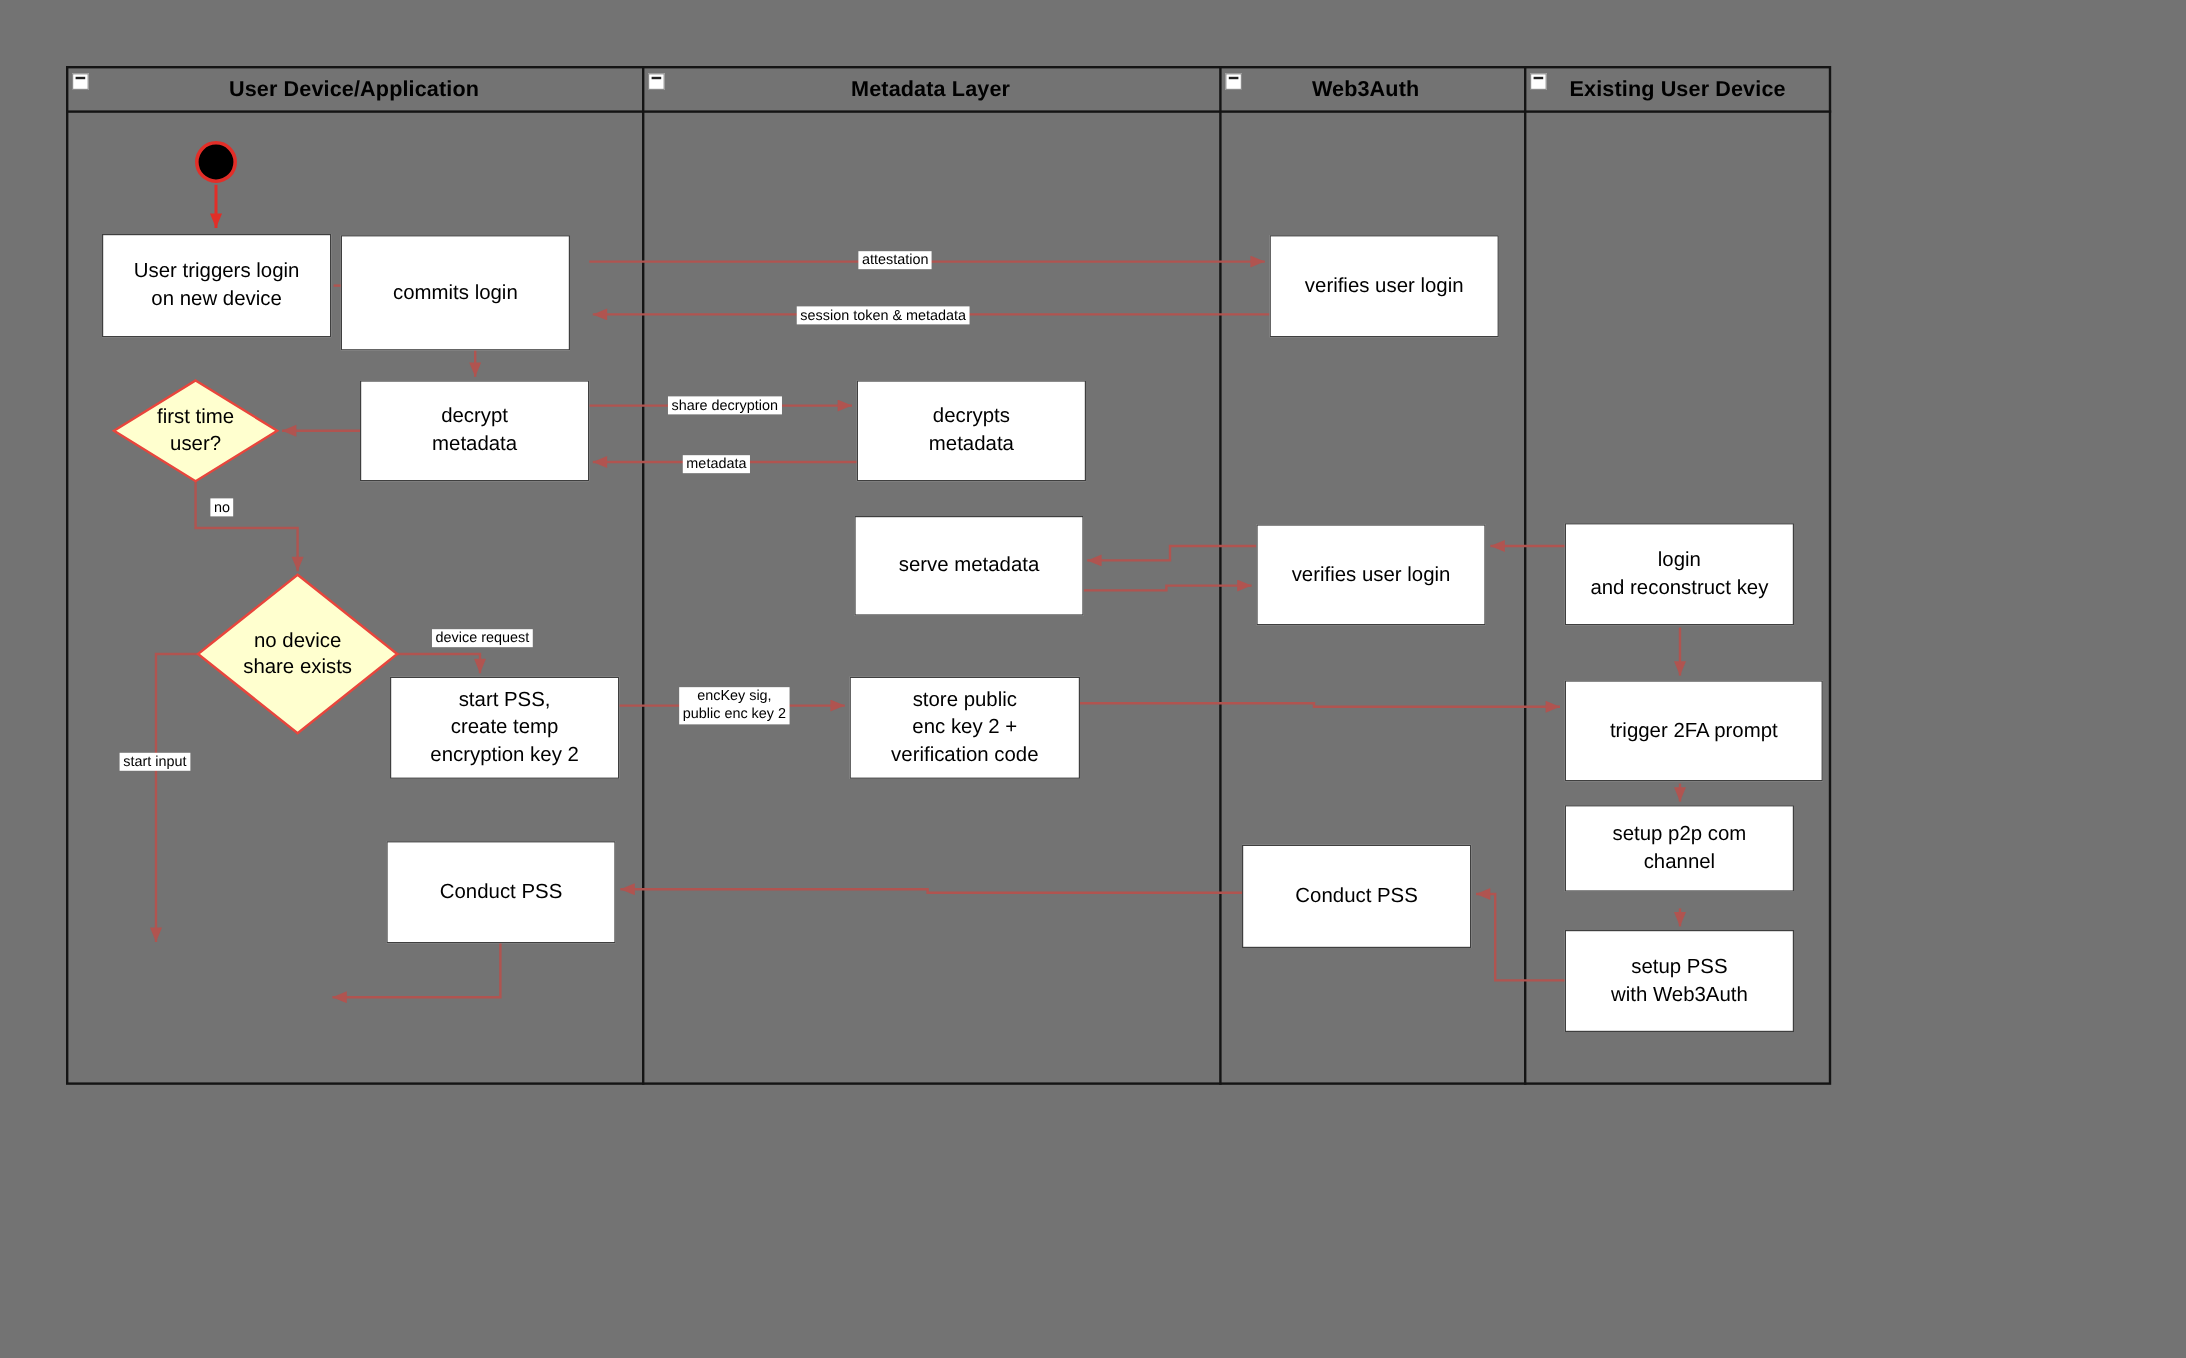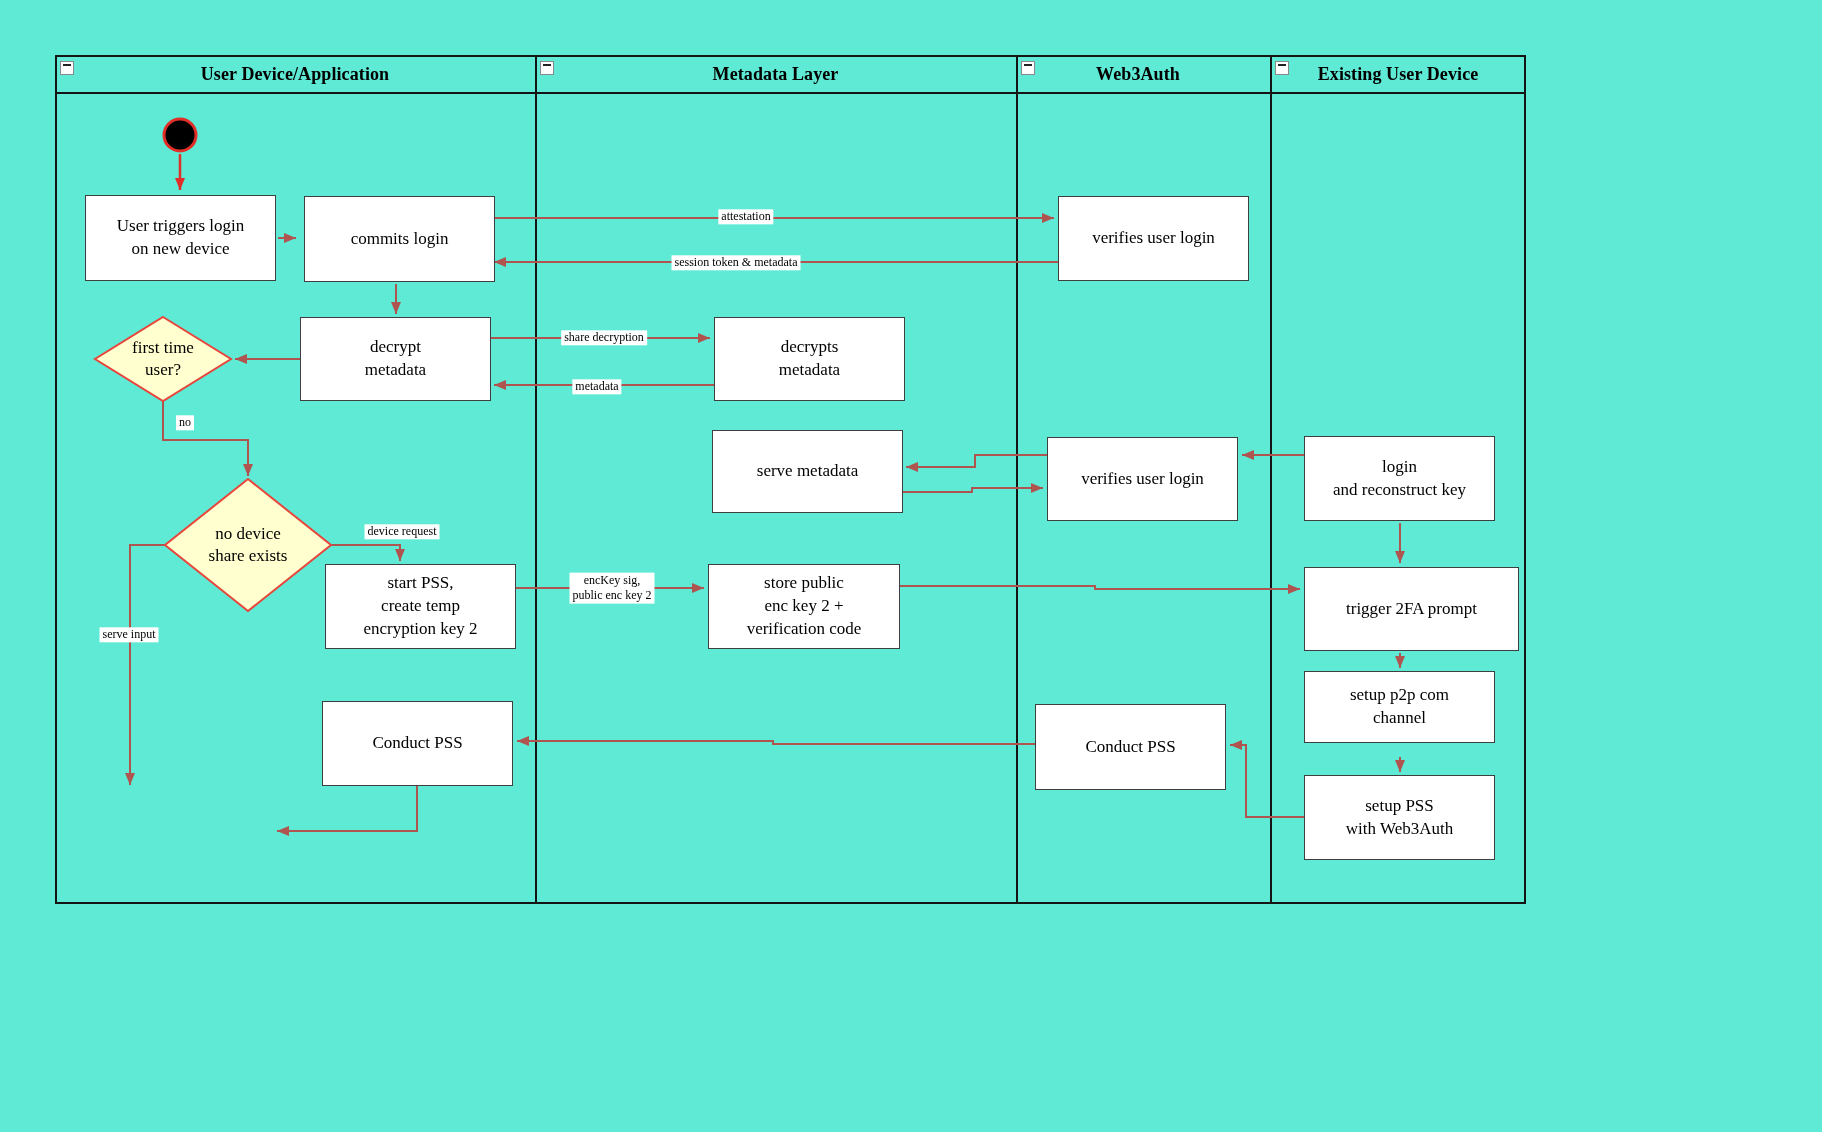"User Device/Application" .canvas { background: #5eead4 -> #737373; font-family: Liberation Serif, serif -> none }
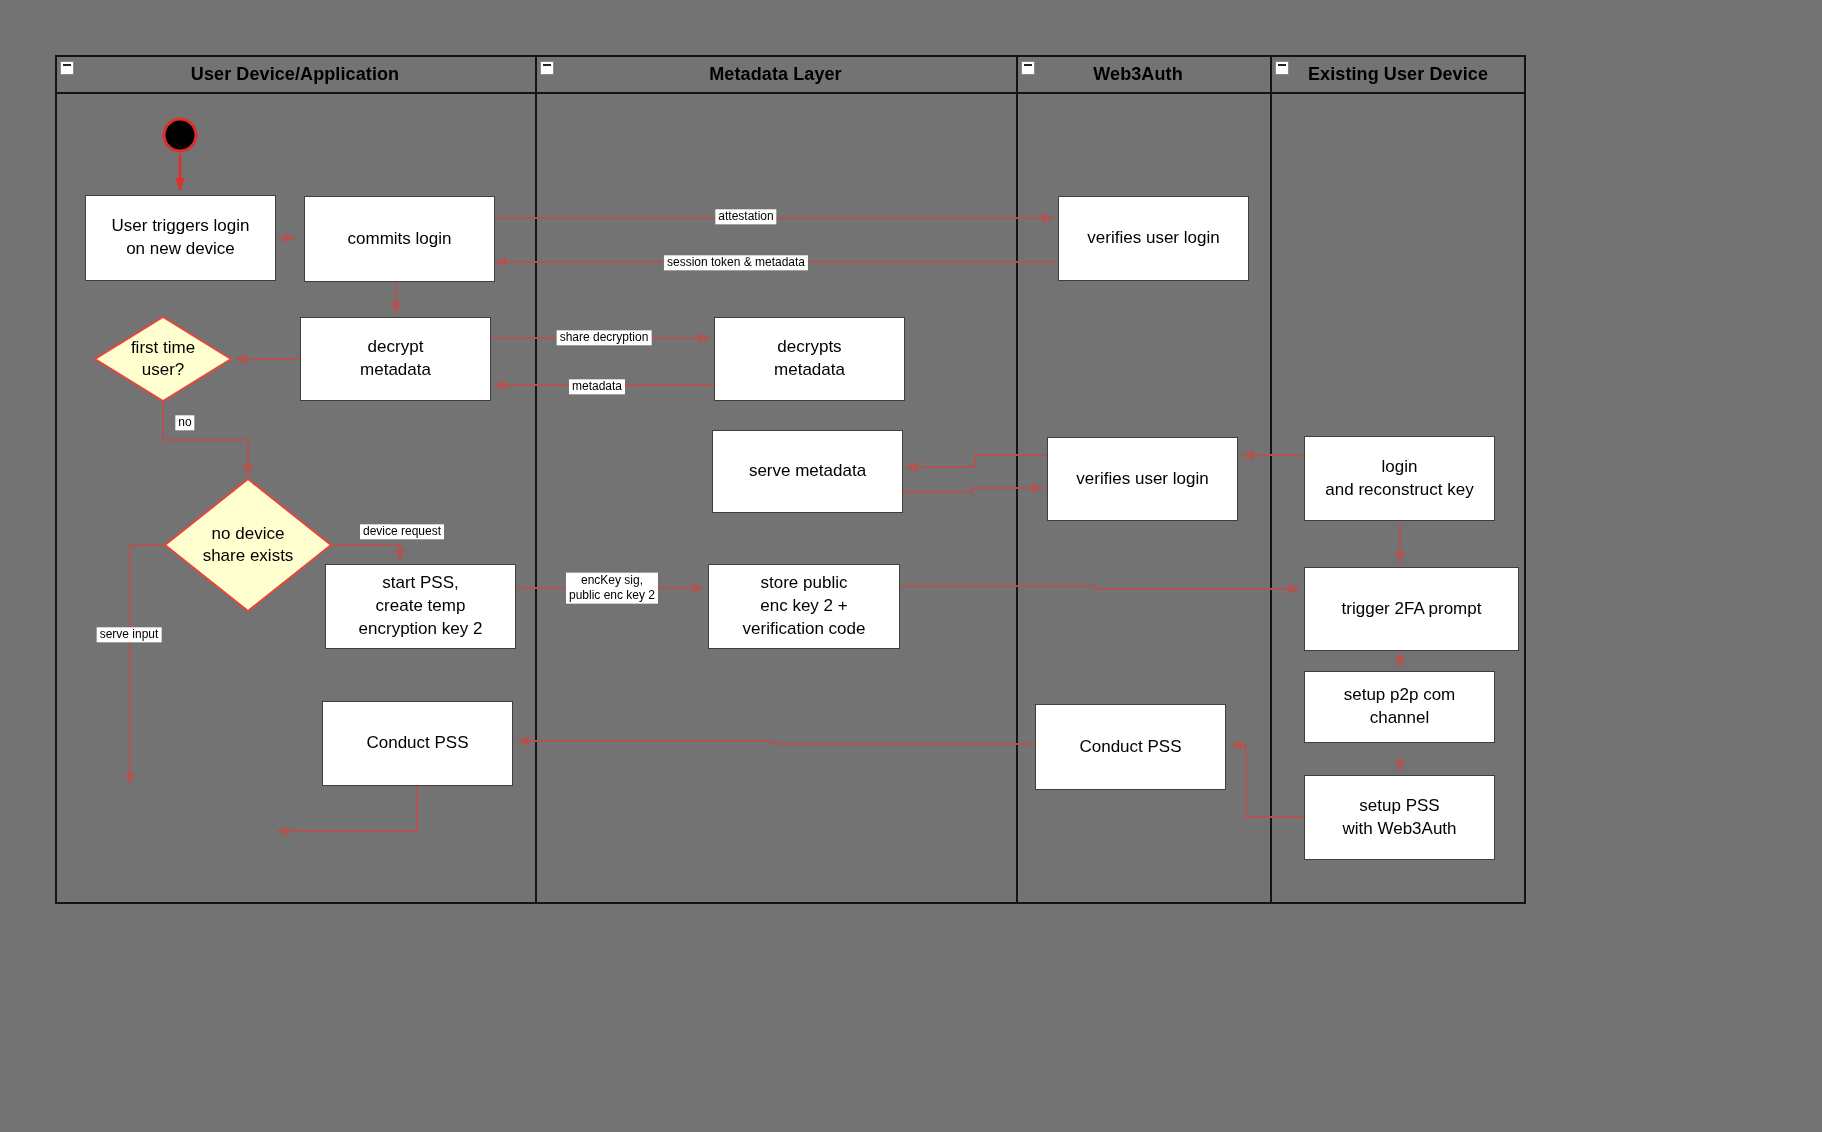"commits login" div.node { height: 86px -> 96px; left: 304px -> 284px }
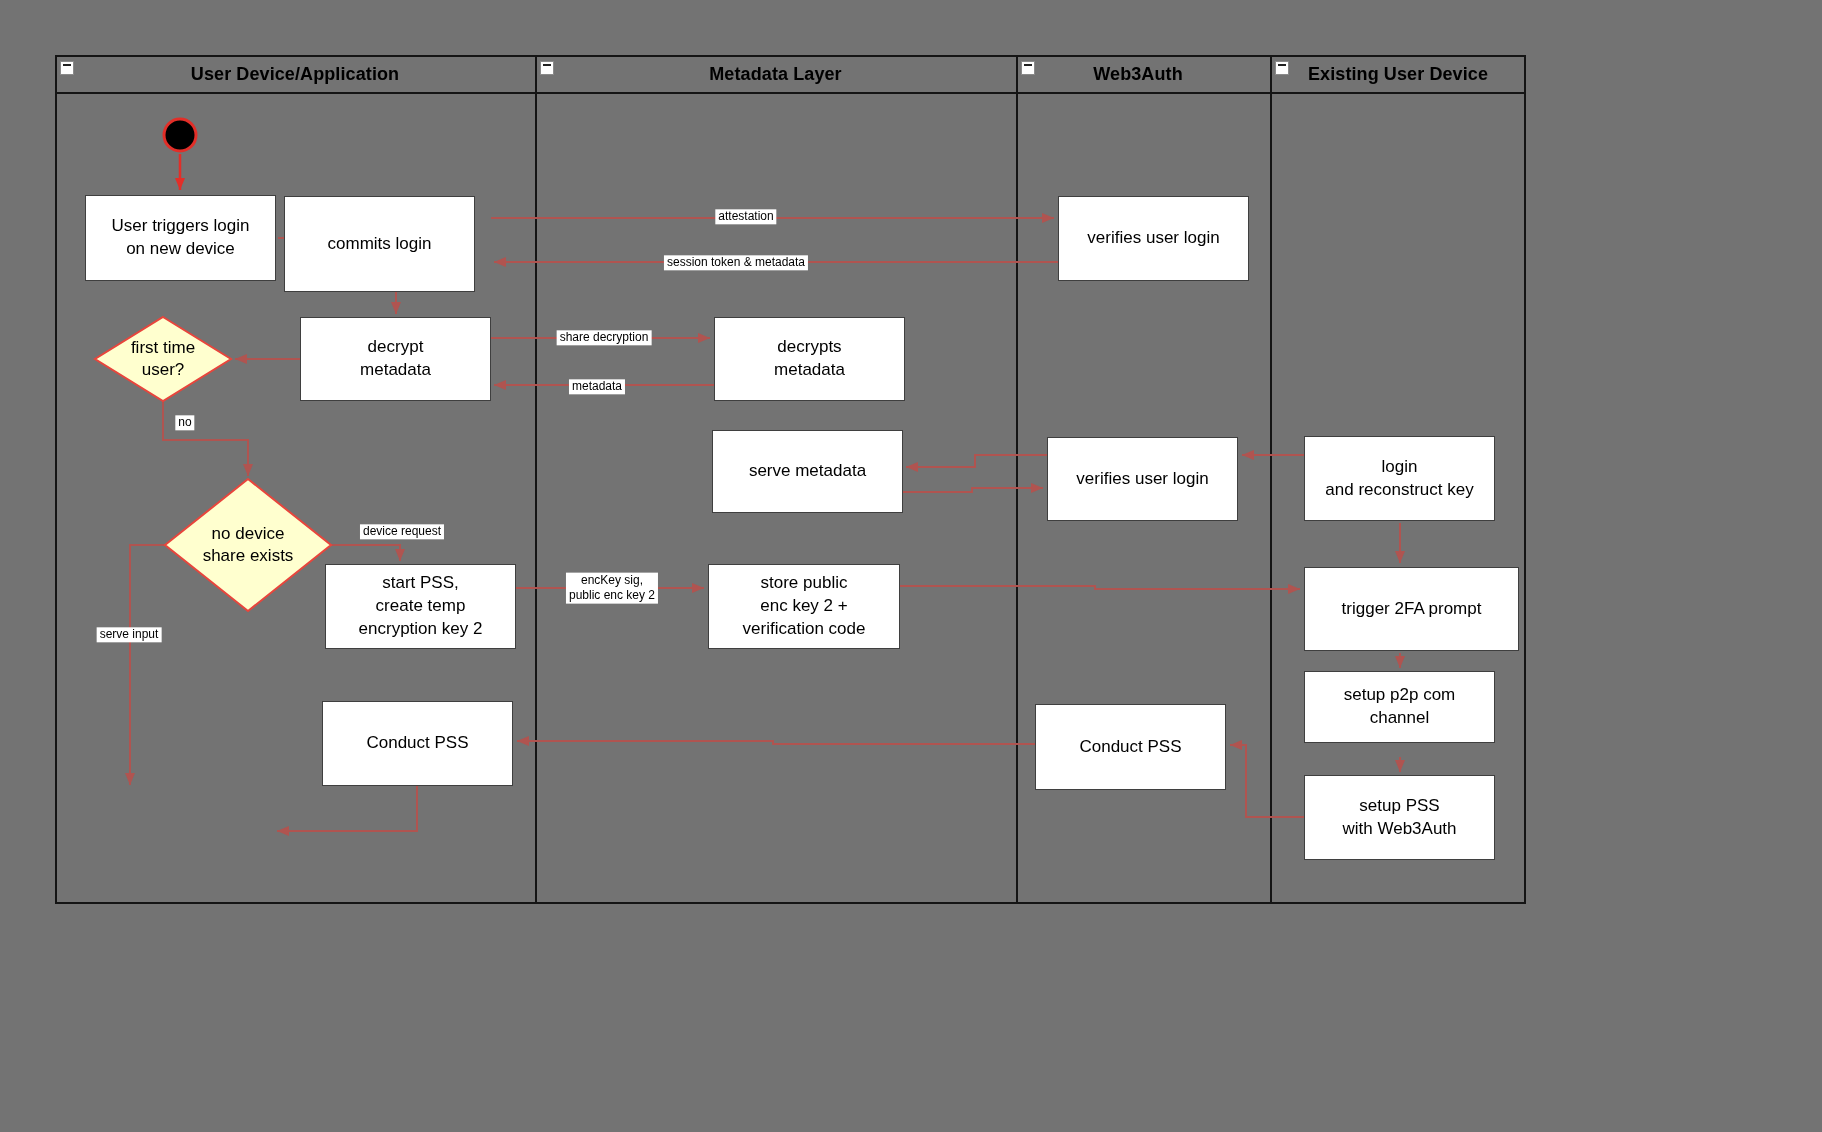"serve input" span.elabel { text: serve -> start }
